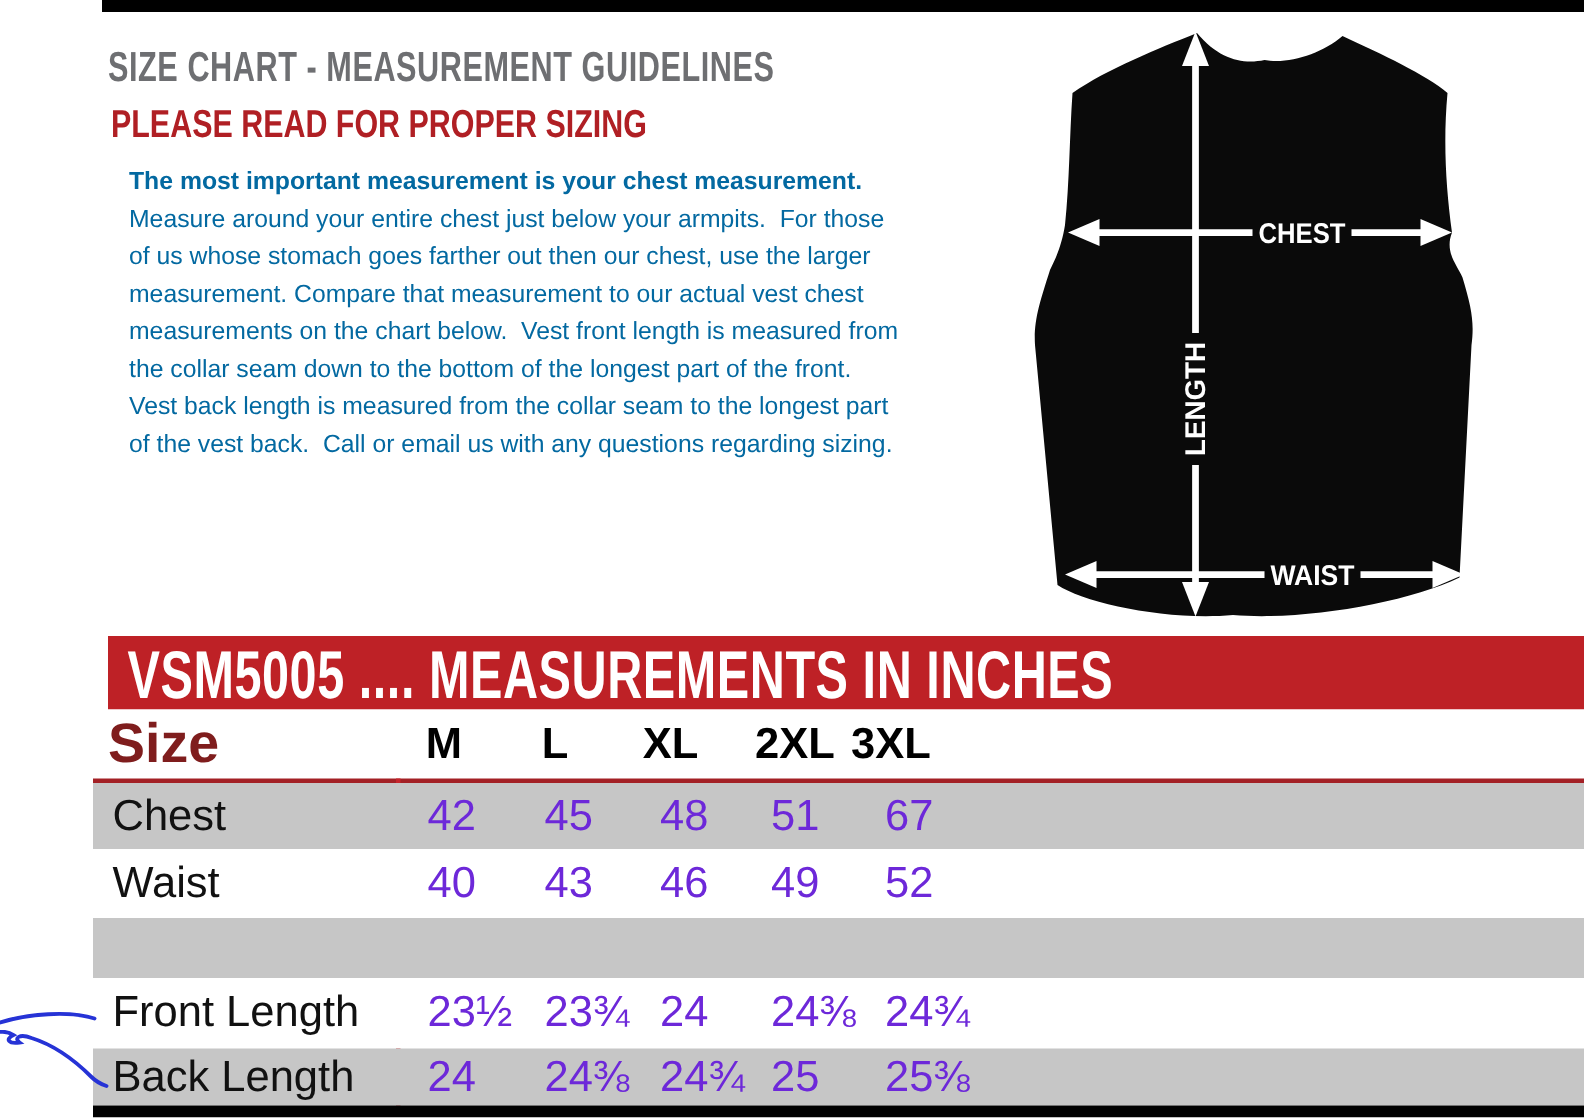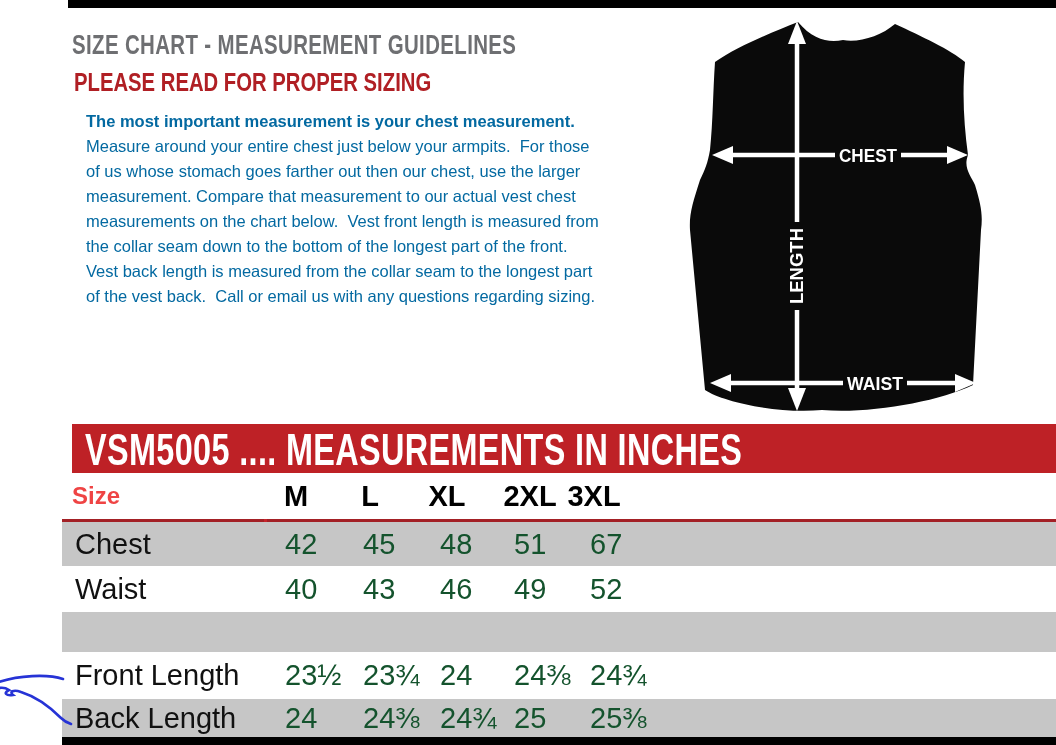"Size" #size-title { color: #ef4444 -> #7f1d1d; font-size: 24px -> 37px }
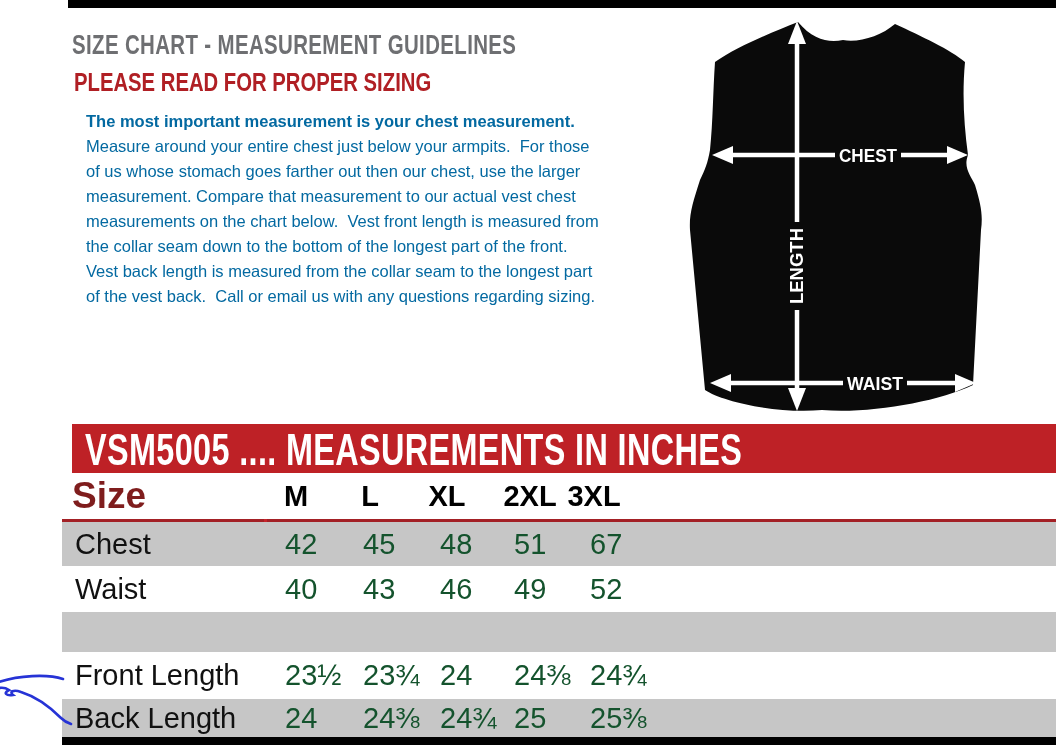"42" .cell { color: #14532d -> #6d28d9 }
